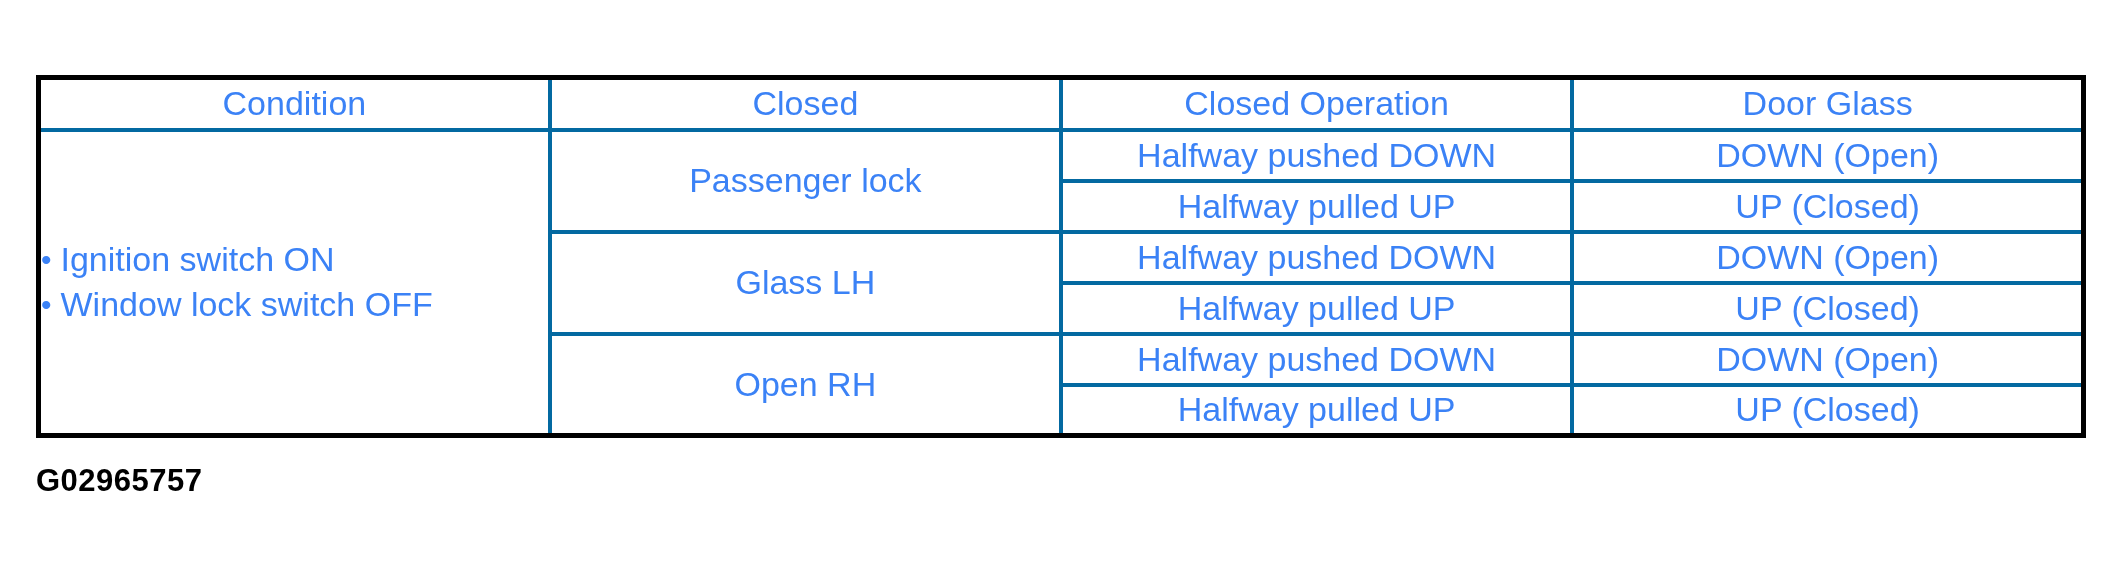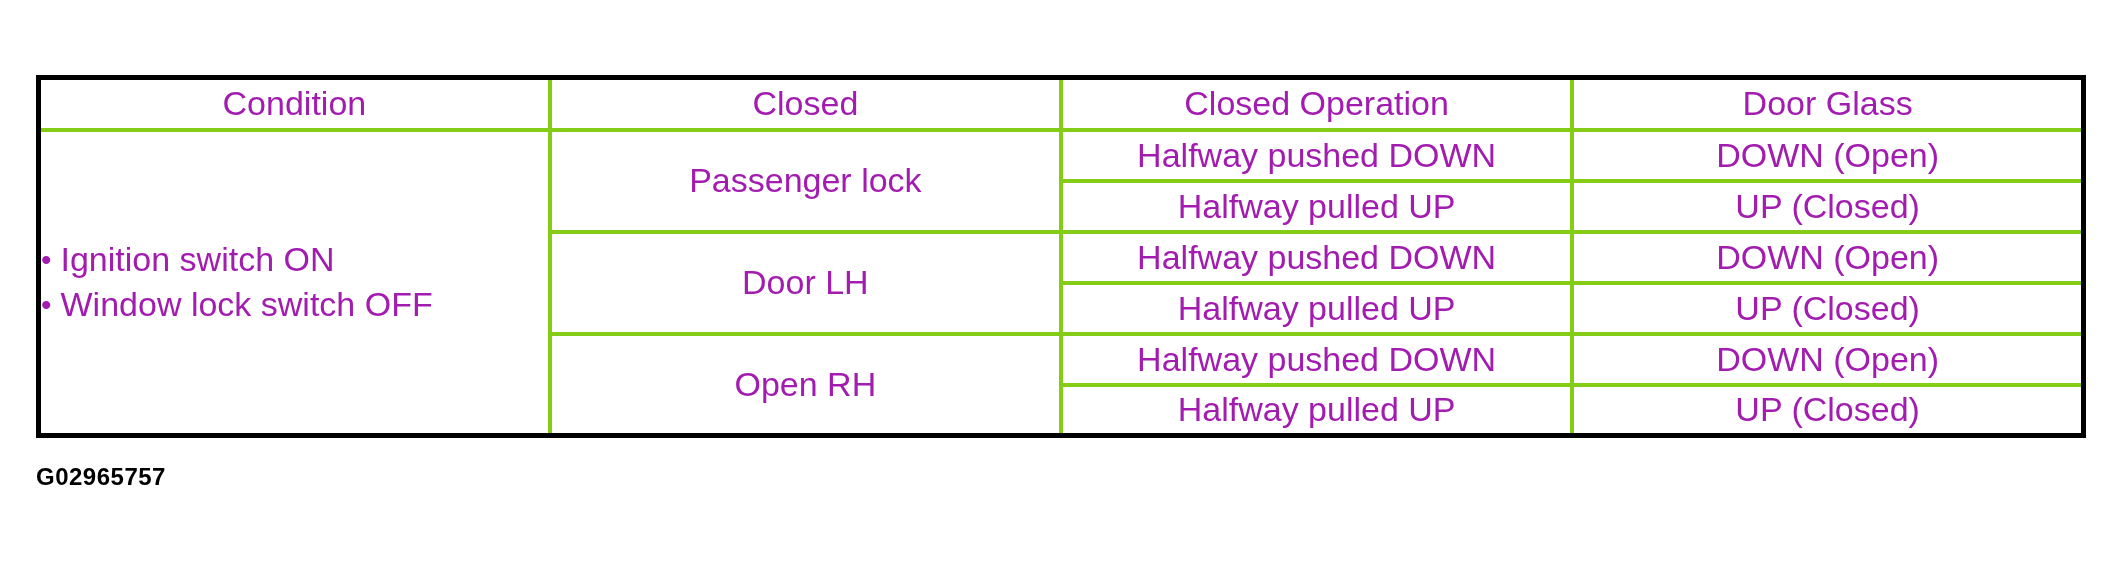"Condition" .spec-table th, .spec-table td { border: 4px solid #84cc16 -> 4px solid #0369a1; color: #a21caf -> #3b82f6 }
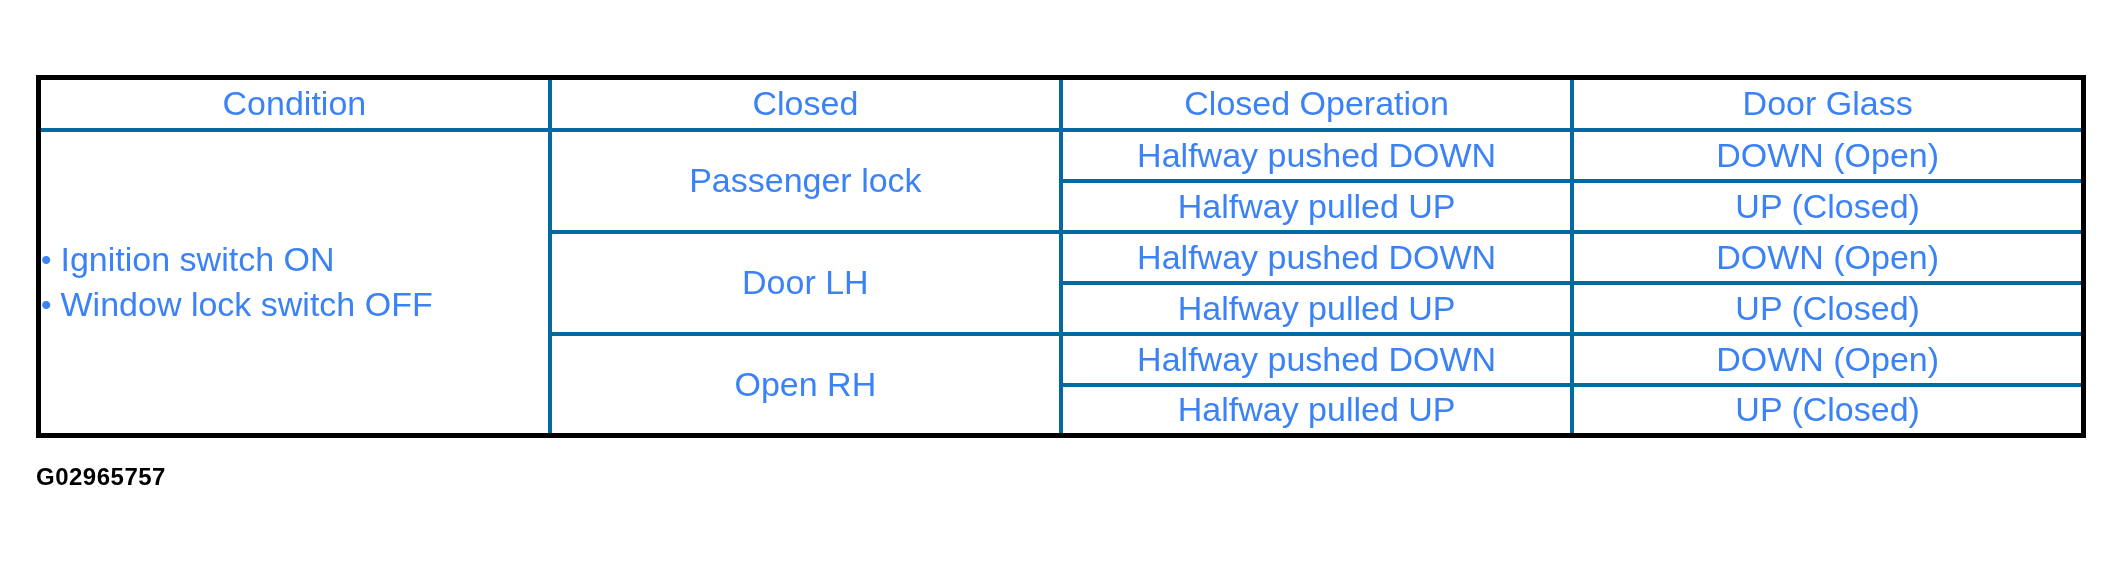"Door LH" td { text: Door -> Glass }
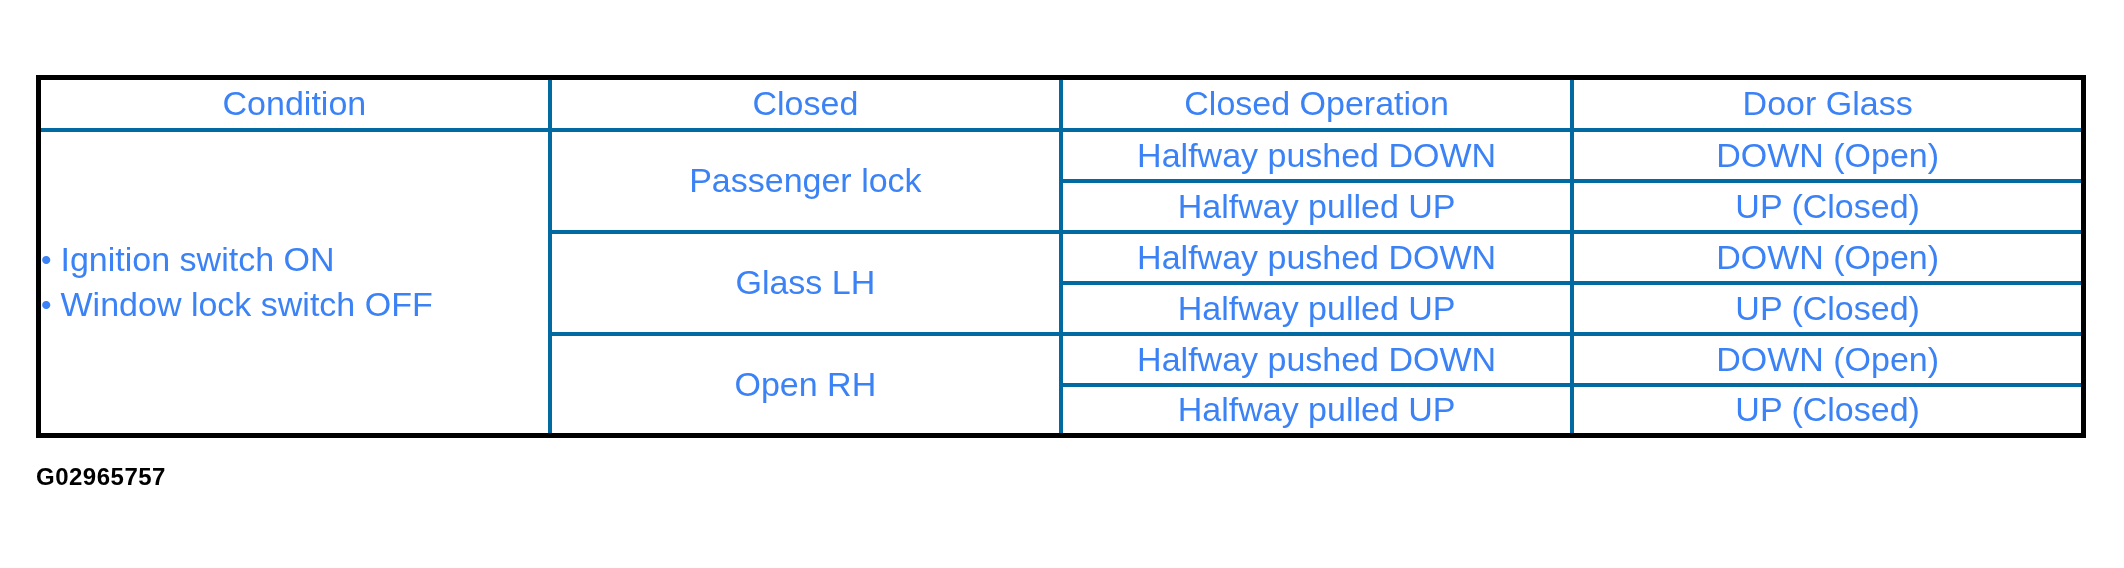"G02965757" .figure-caption { font-size: 24px -> 31px }
